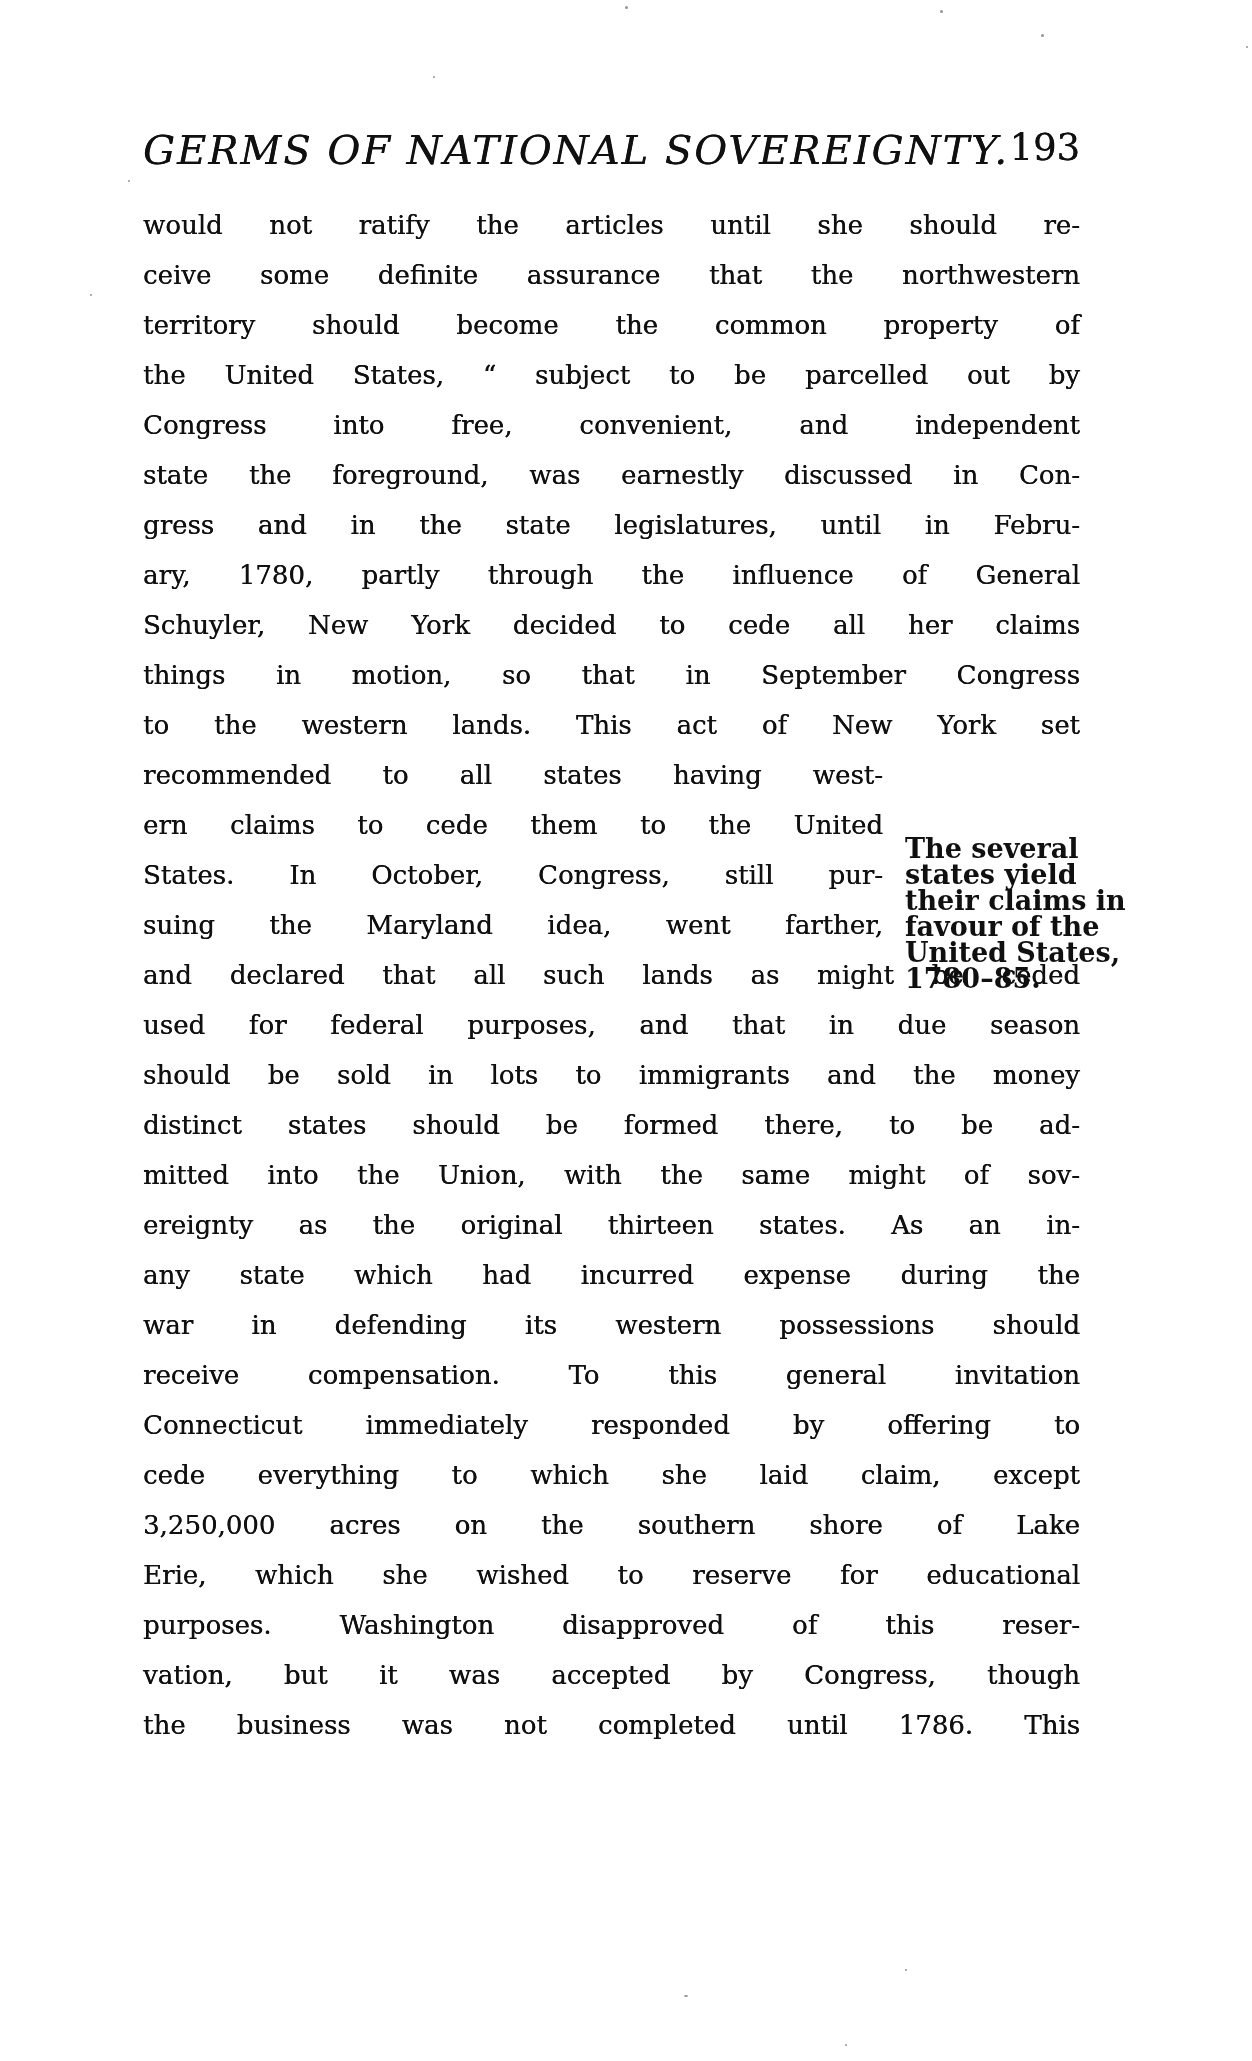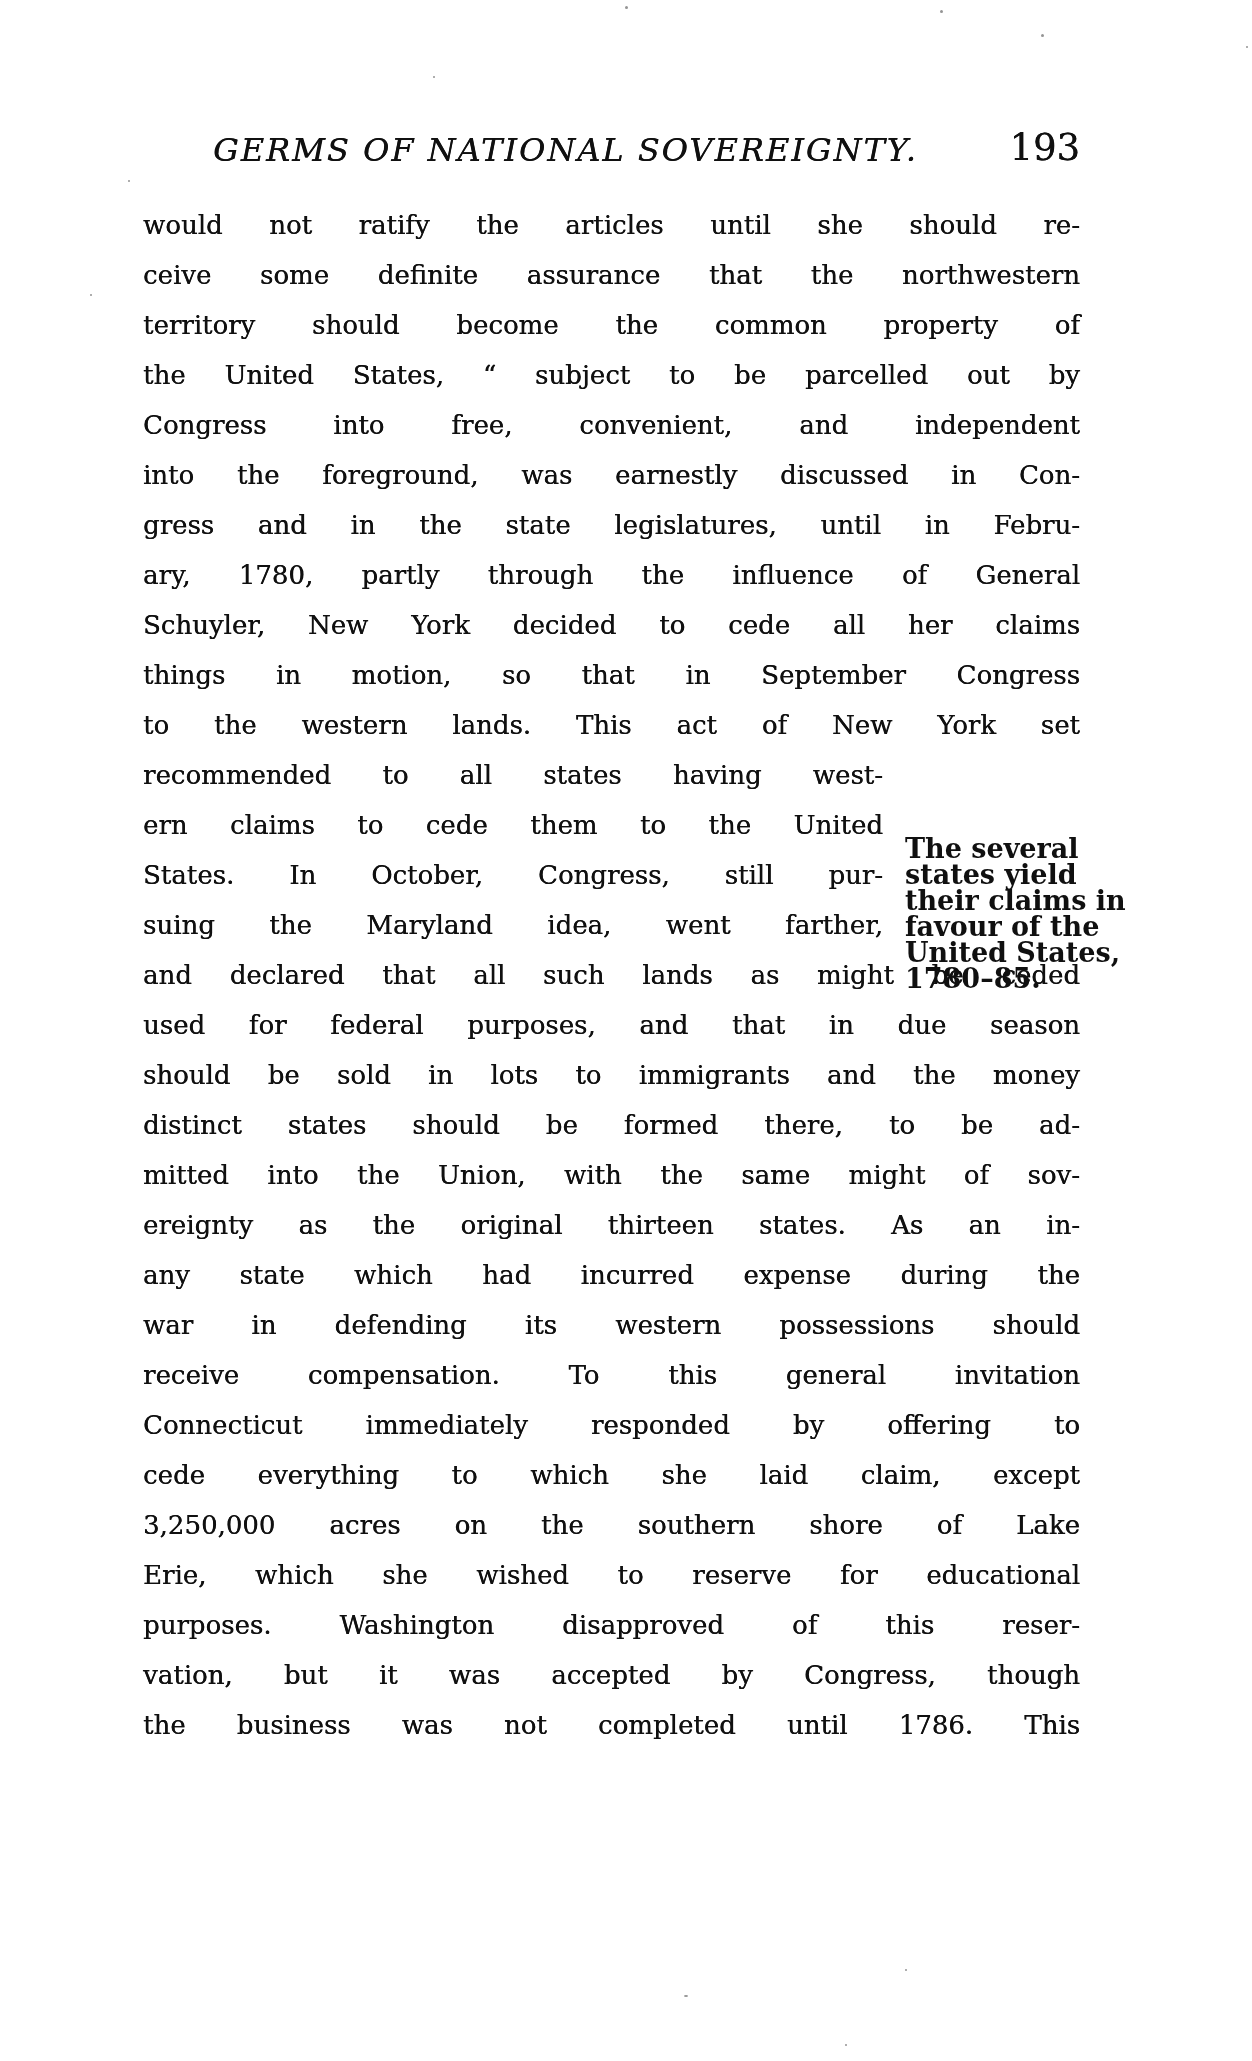"GERMS OF NATIONAL SOVEREIGNTY." .head-title { font-size: 32px -> 40px }
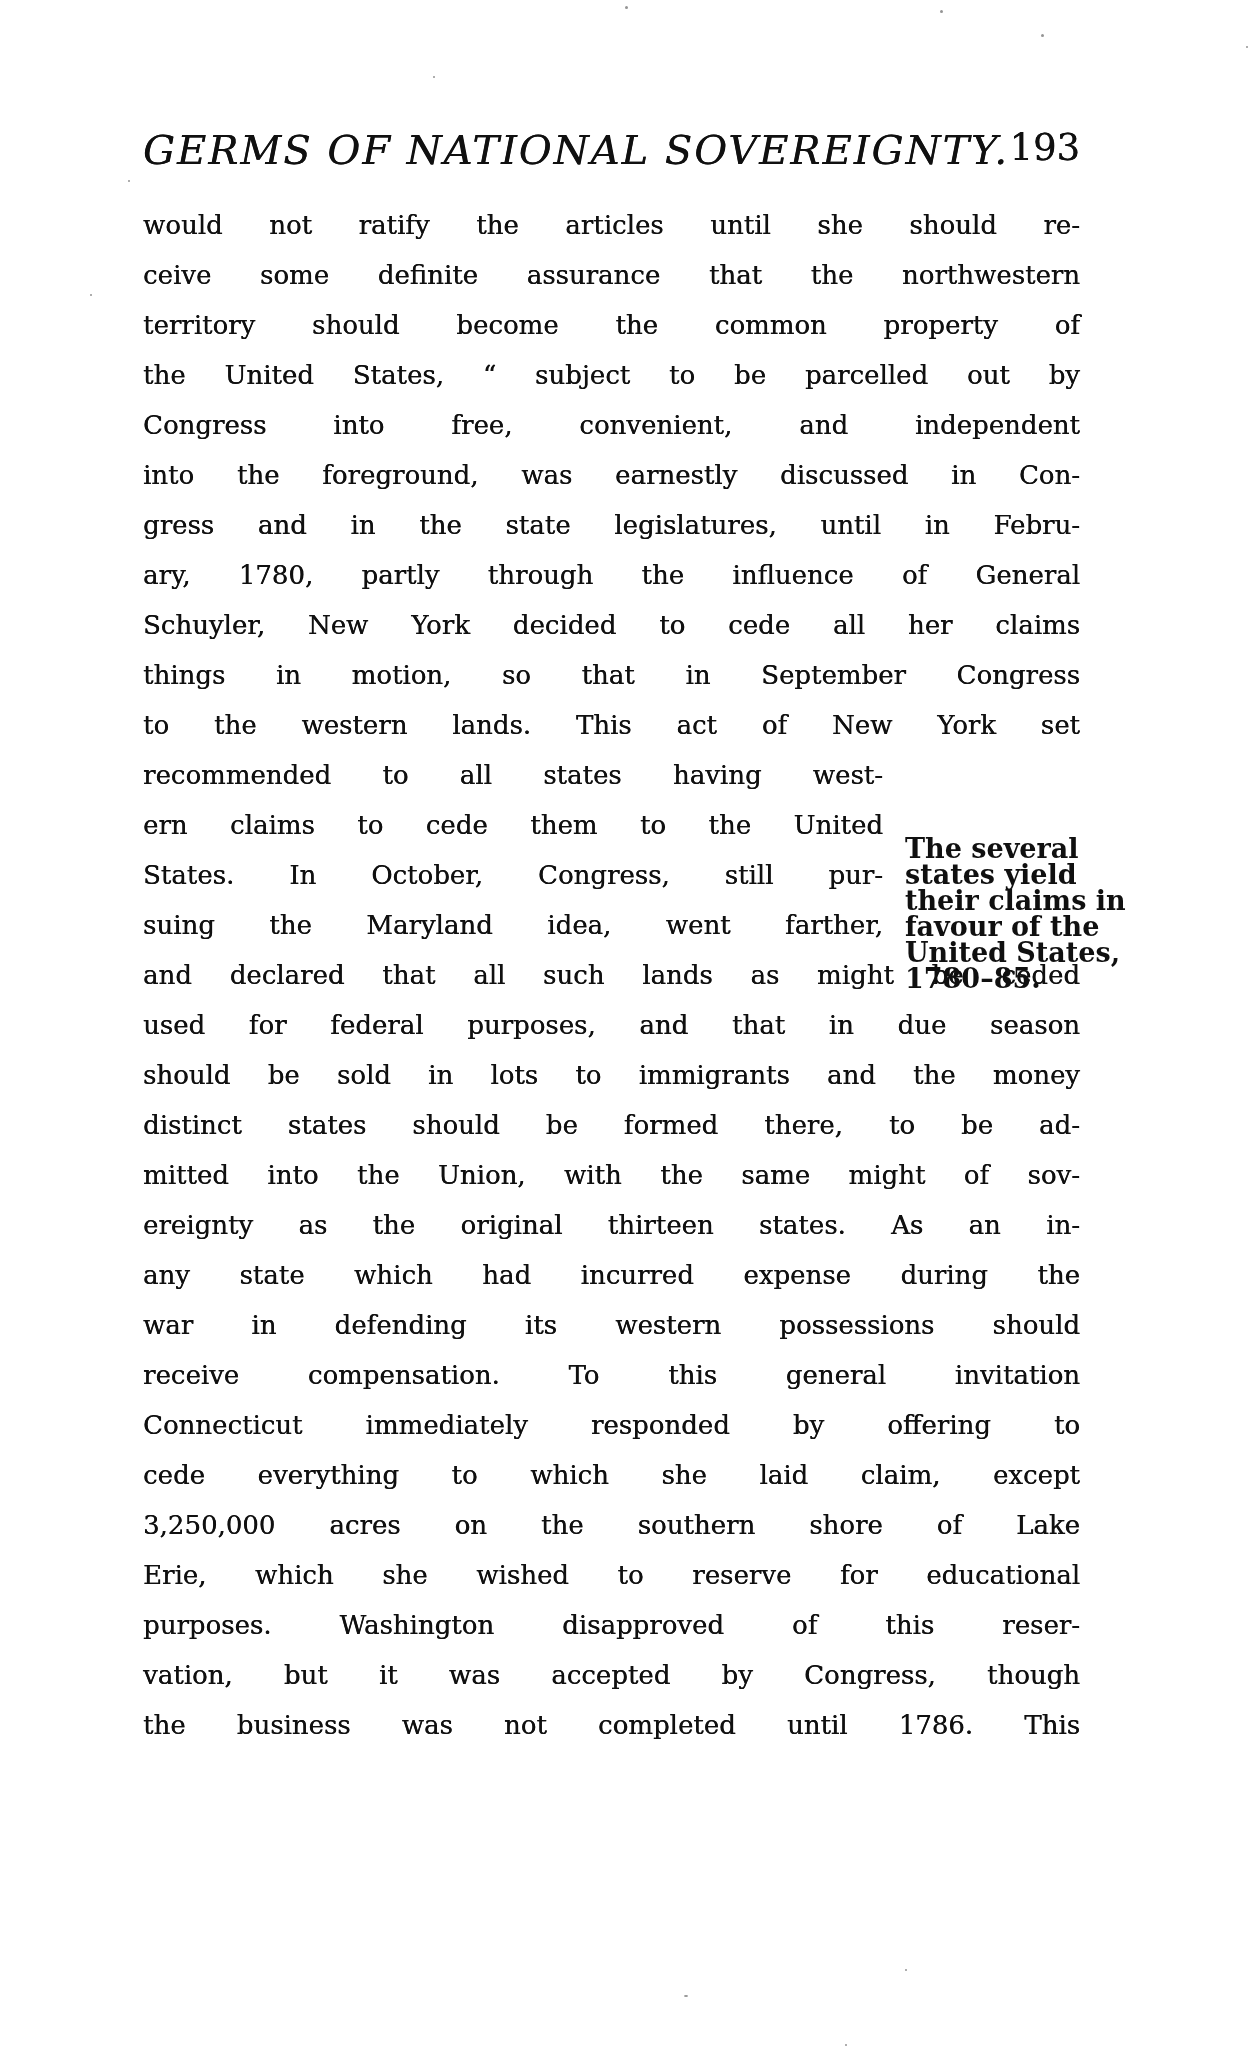"into the foreground, was earnestly" div.line { text: into -> state }
